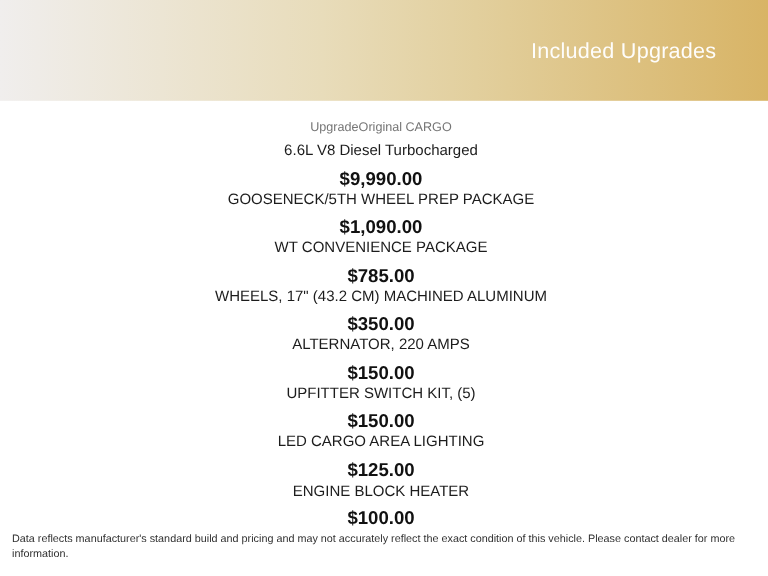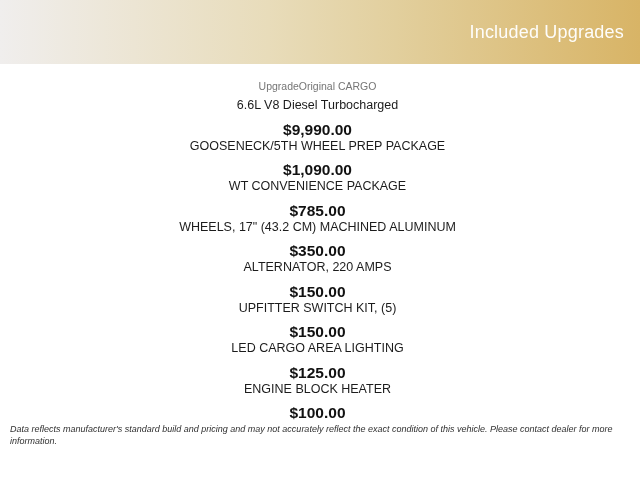"Included Upgrades" .banner { height: 64px -> 84px; padding-right: 16px -> 43px }
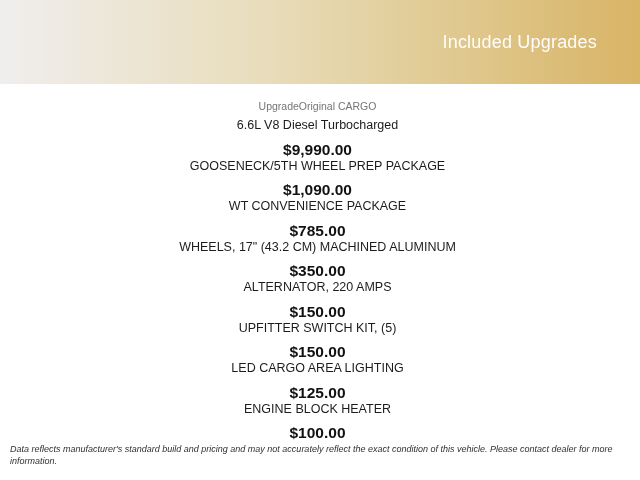"Data reflects manufacturer's standard" .disclaimer { font-style: italic -> none }
